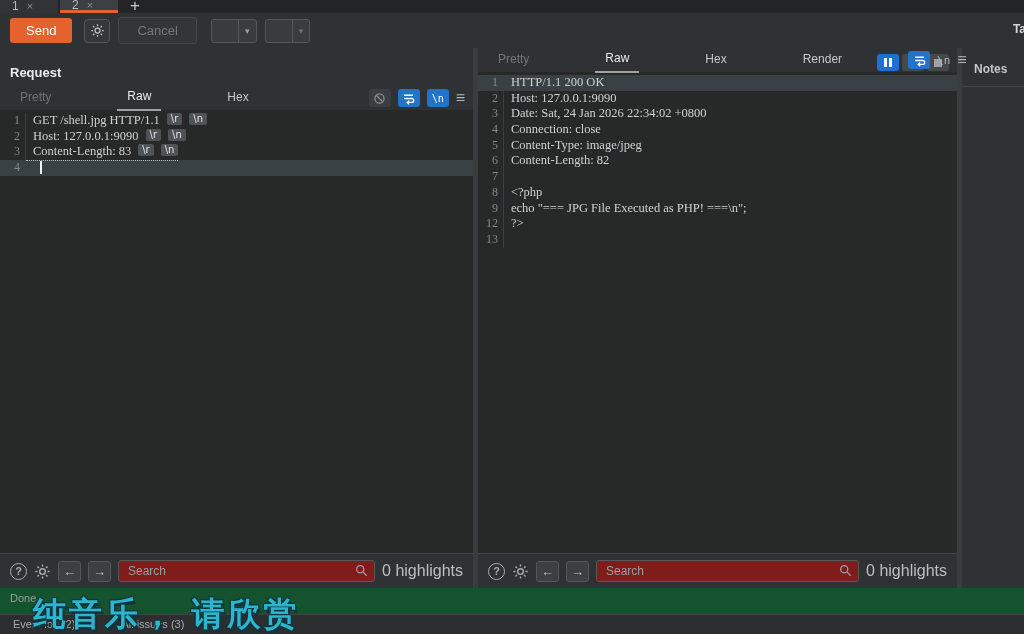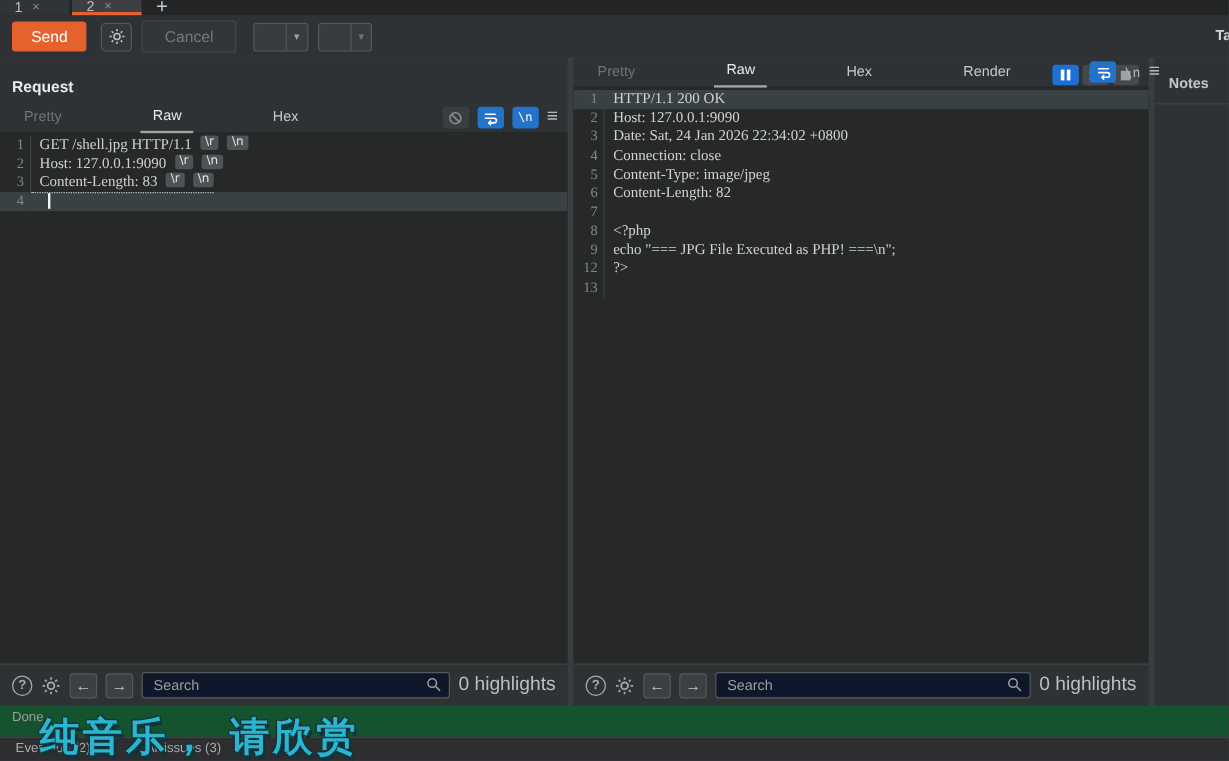"Search" .searchbox input { background: #0f172a -> #7f1d1d }
